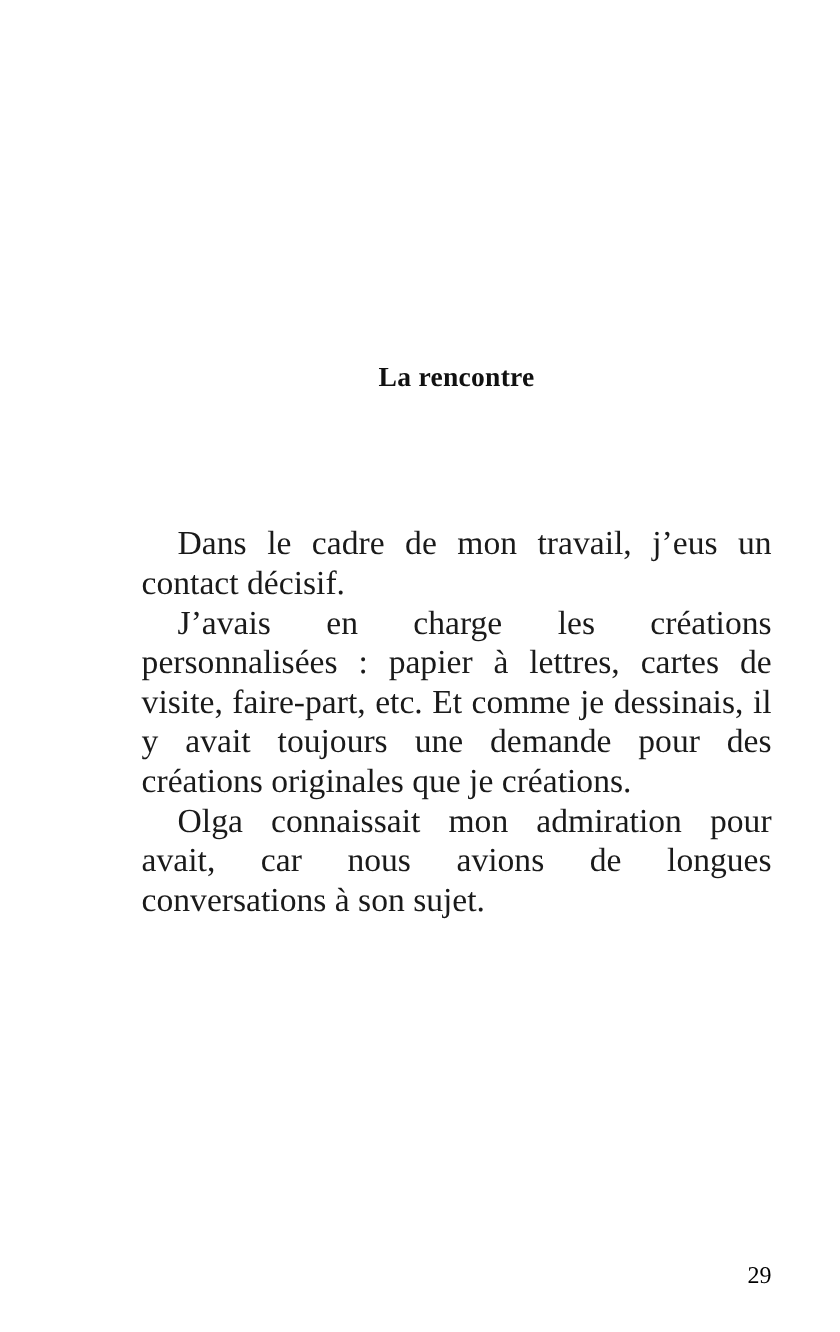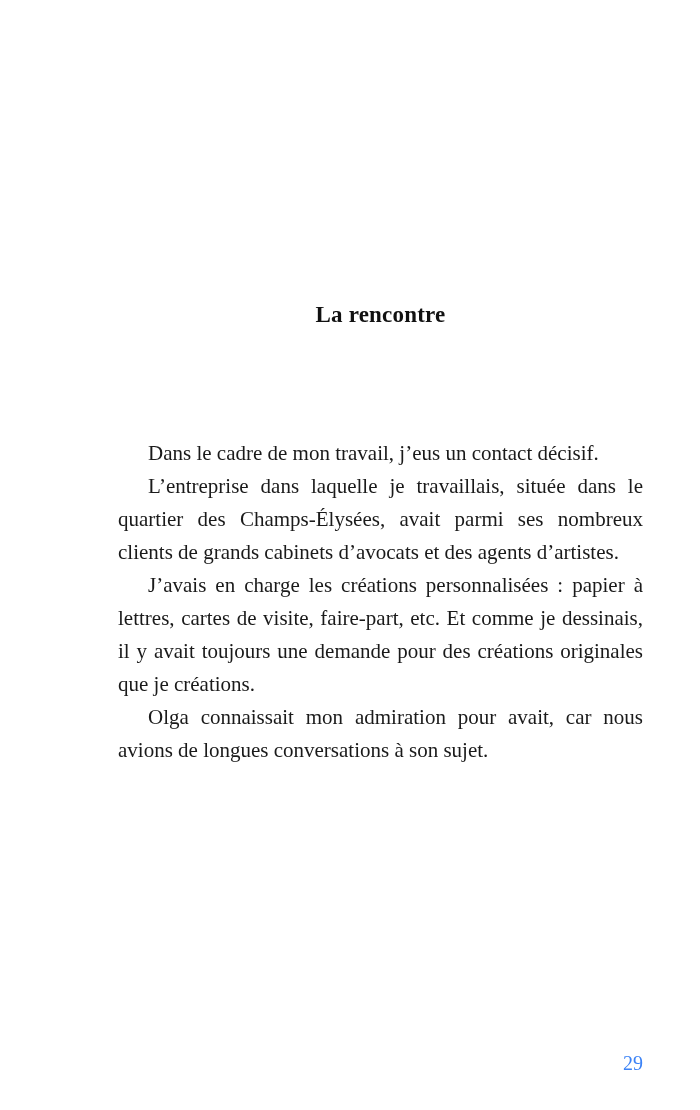"Dans le cadre de mon" .body-text { font-size: 21px -> 28px }
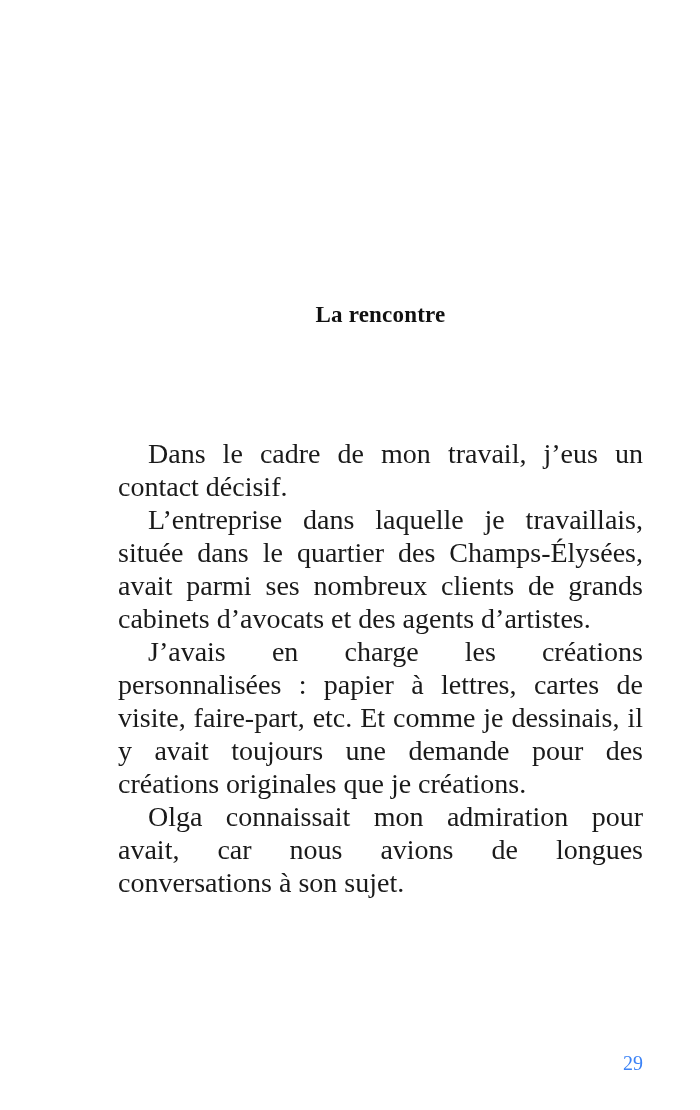"L’entreprise dans laquelle je" p { html: <p>L’entreprise dans laquelle je travaillais, située dans le quartier des Champs-Élysées, avait parmi ses nombreux clients de grands cabinets d’avocats et des agents d’artistes.</p> -> none }
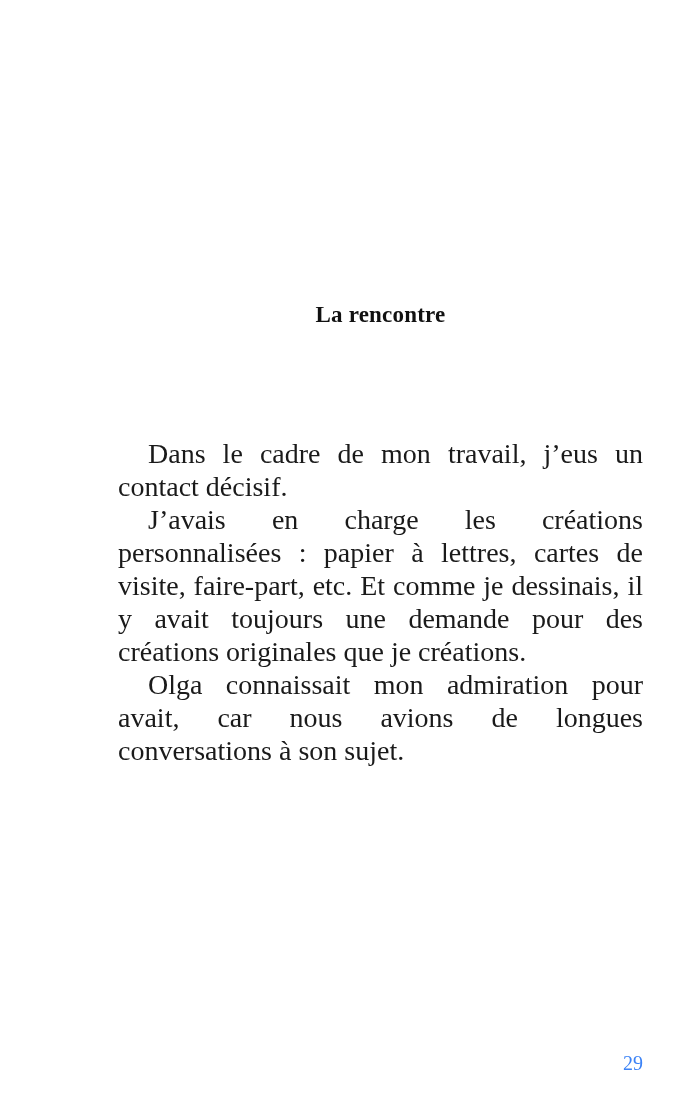"29" .page-number { color: #3b82f6 -> #000000 }
